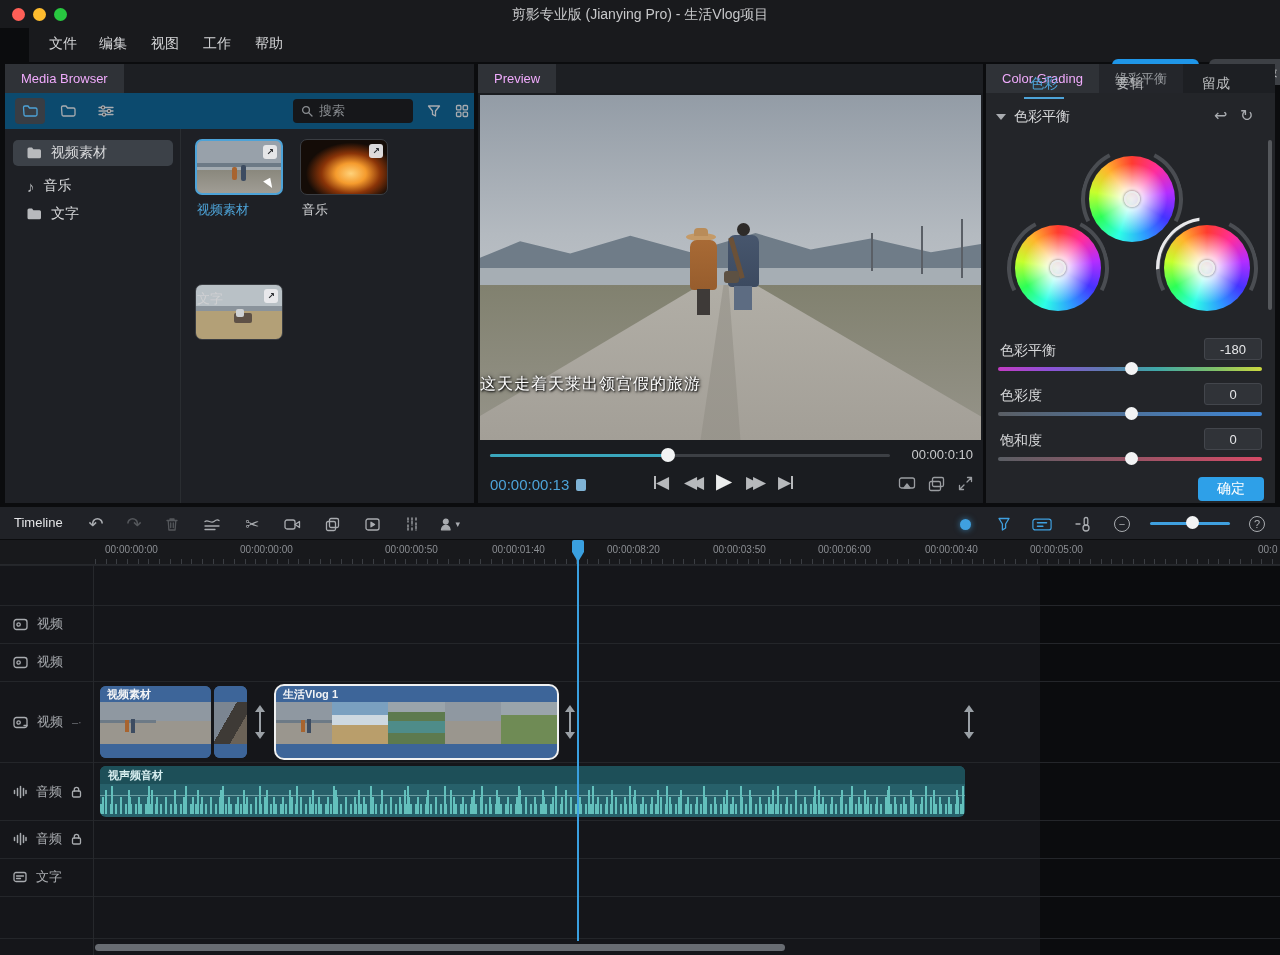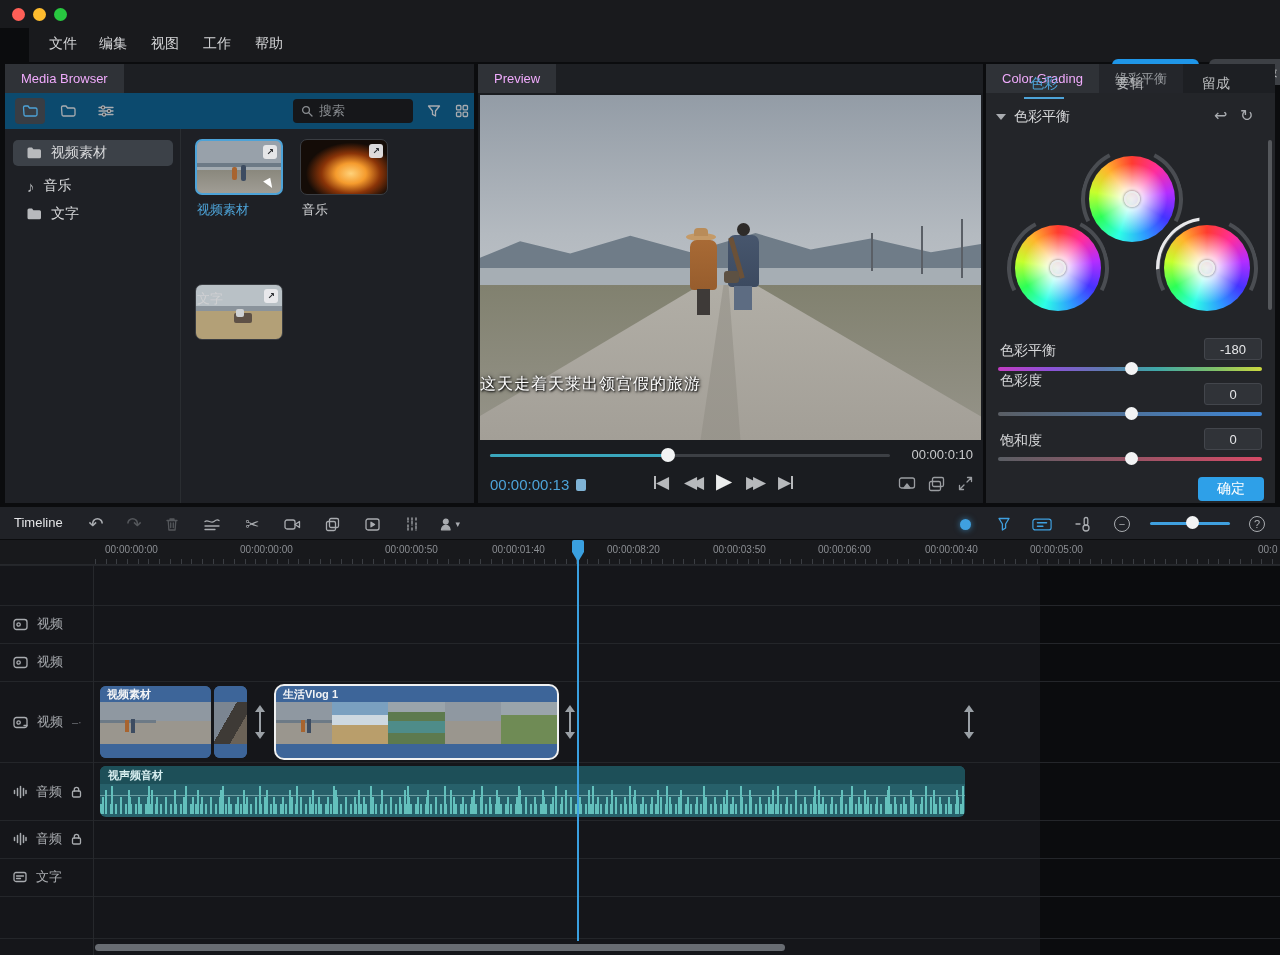"剪影专业版 (Jianying Pro) - 生活Vlog项目" div.abs { html: none -> <div>剪影专业版 (Jianying Pro) - 生活Vlog项目</div> }
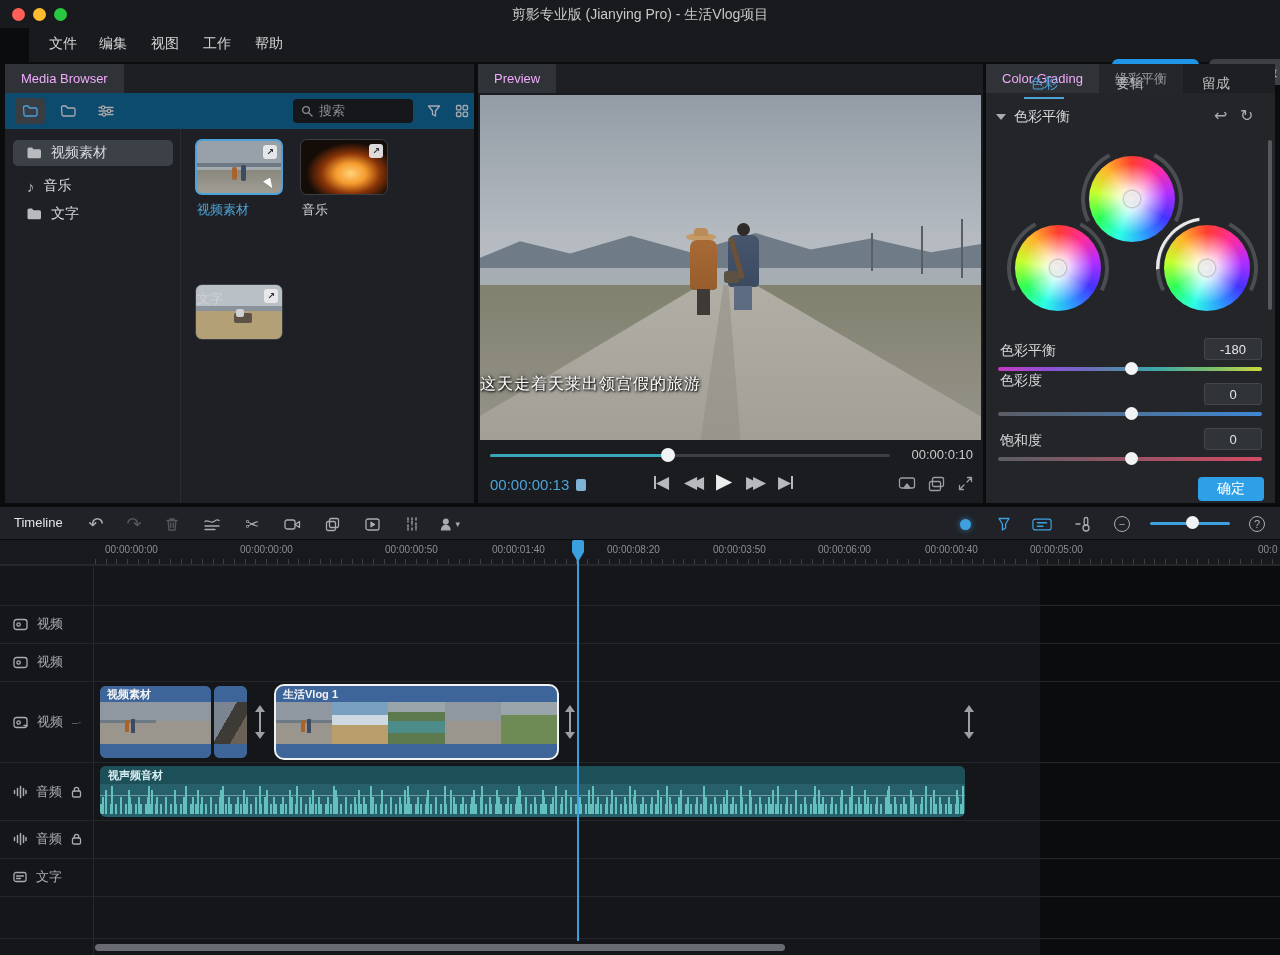"色彩度" span.abs { top: 308px -> 323px }
